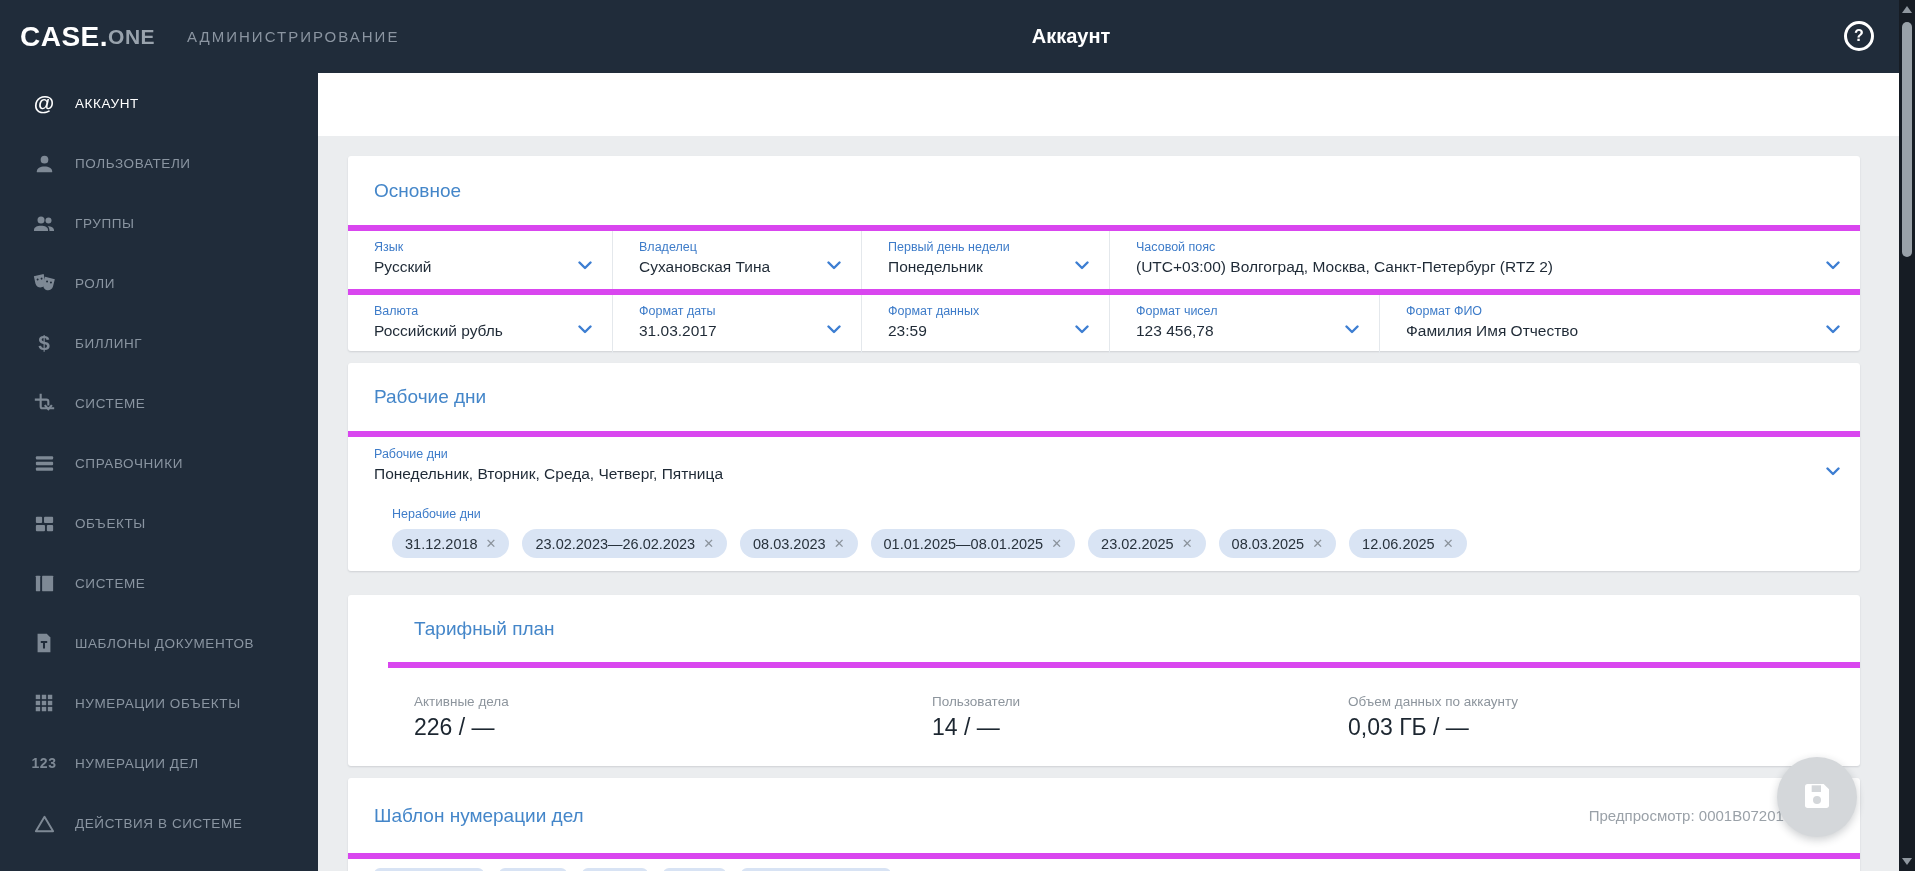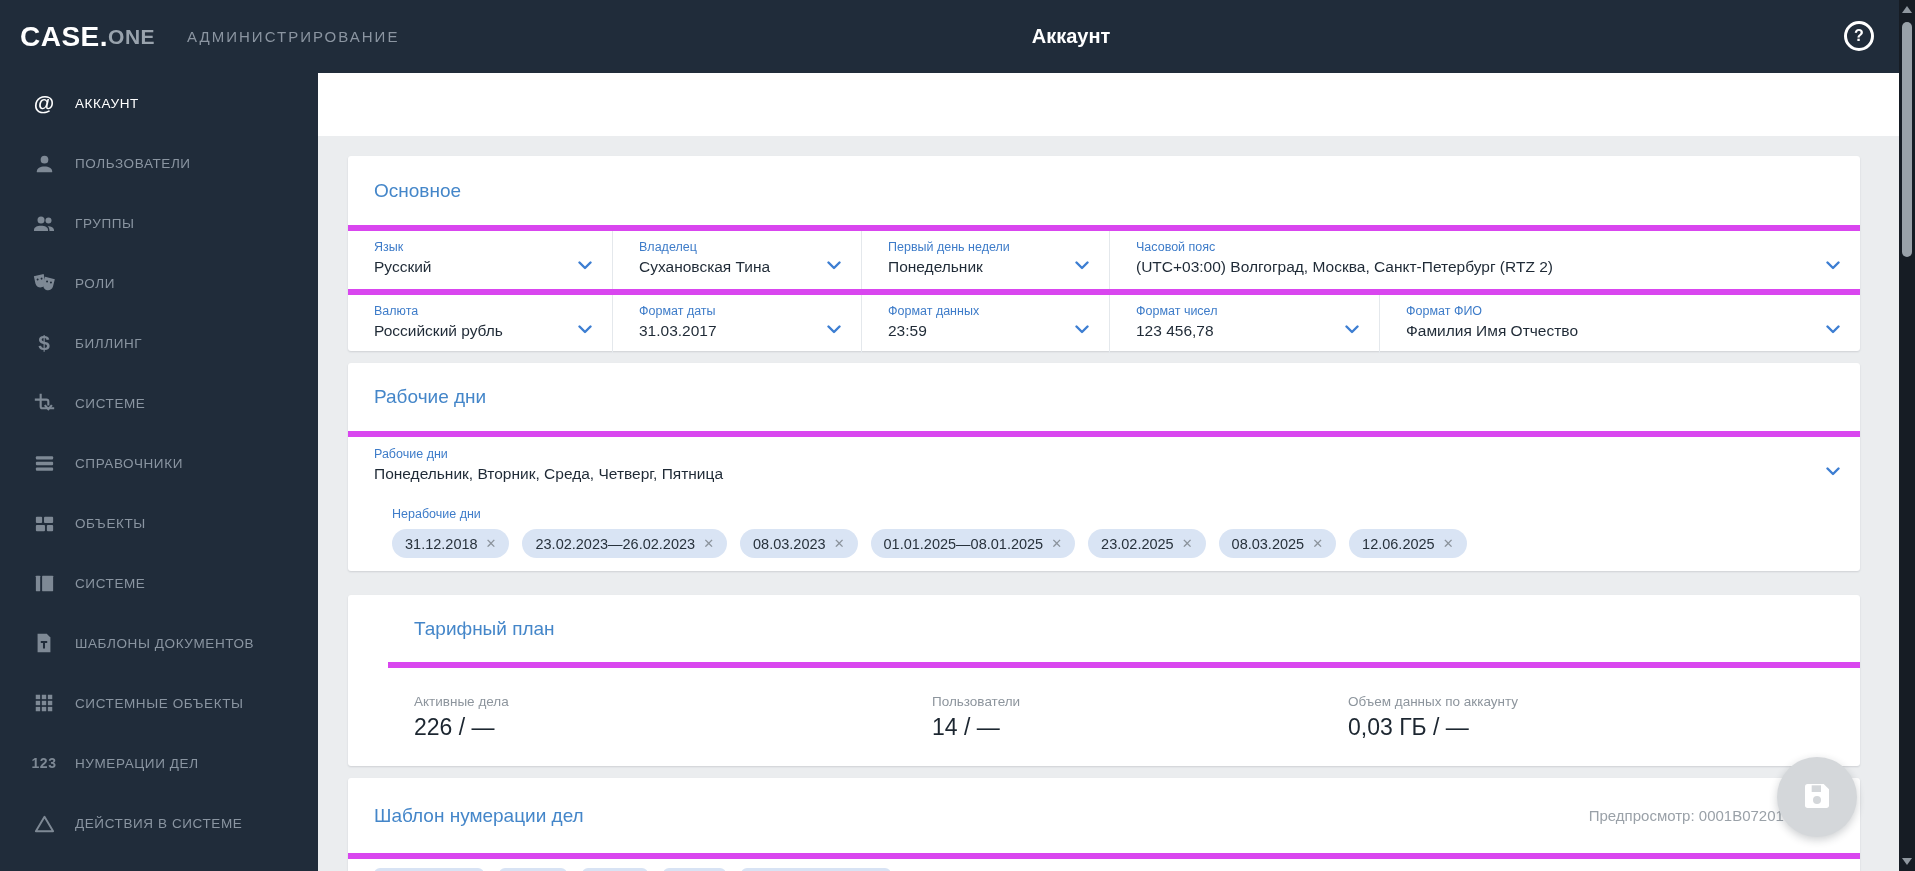"СИСТЕМНЫЕ ОБЪЕКТЫ" span.lbl { text: СИСТЕМНЫЕ -> НУМЕРАЦИИ }
